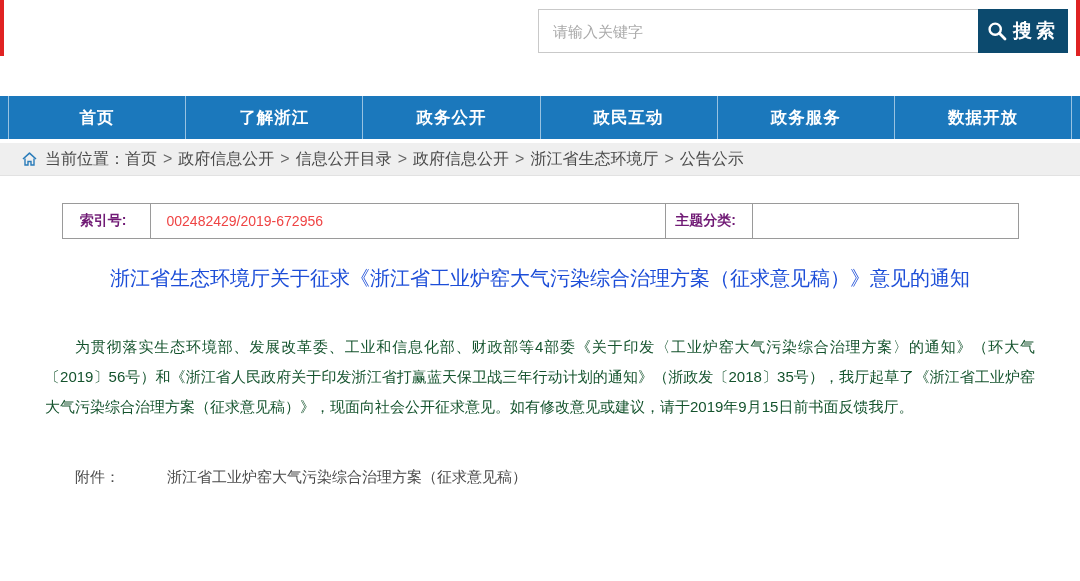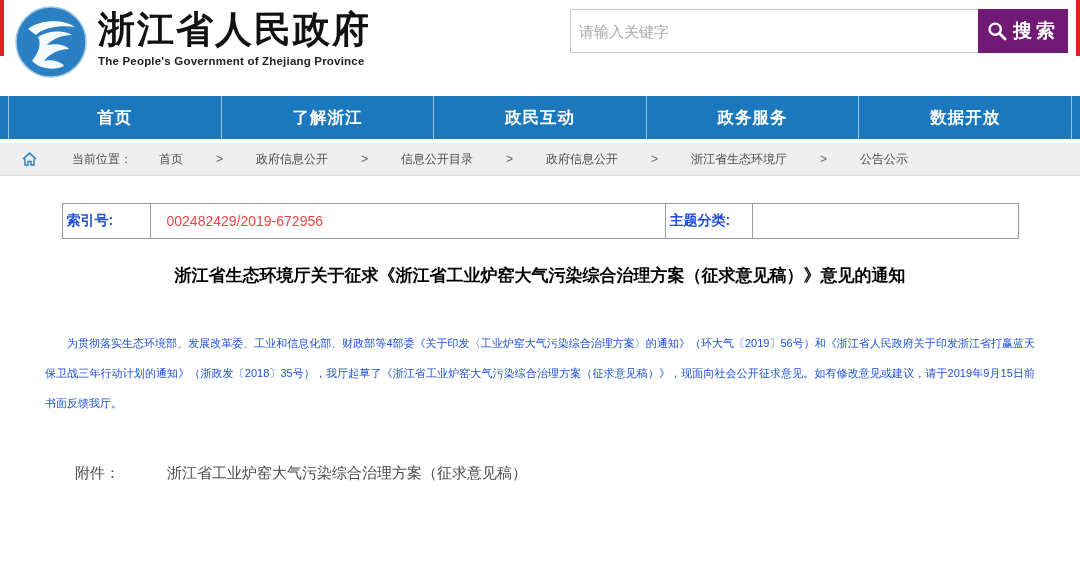"浙江省人民政府" div.brand { html: <div> <span> <svg> <circle></circle> <path></path> <path></path> <circle></circle> </svg> </span> <div> <div>浙江省人民政府</div> <div>The People's Government of Zhejiang Province</div> </div> </div> -> none }
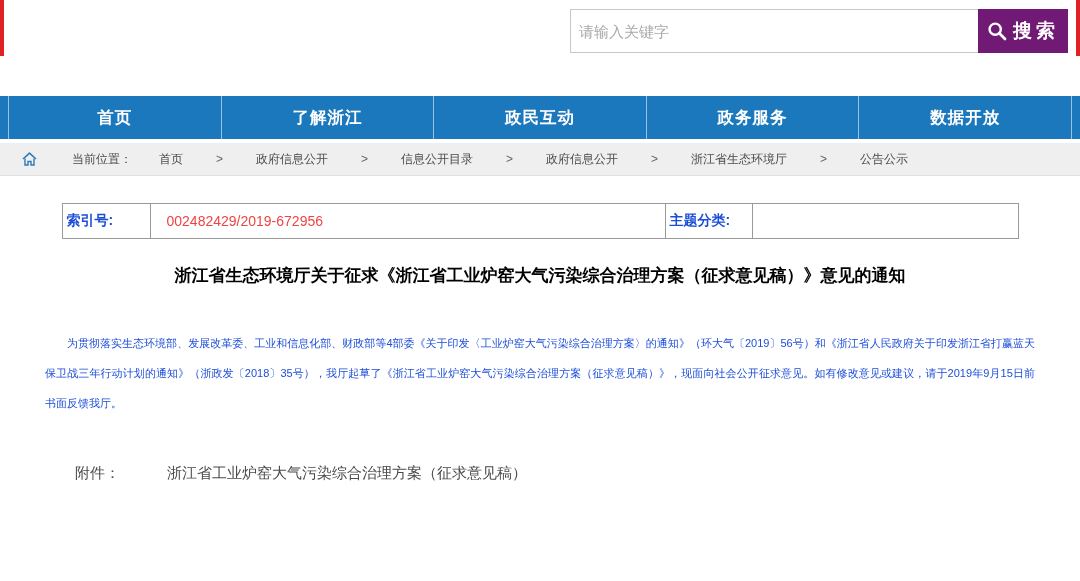"请输入关键字" .search-input { padding: 0 8px -> 0 14px; width: 408px -> 440px }
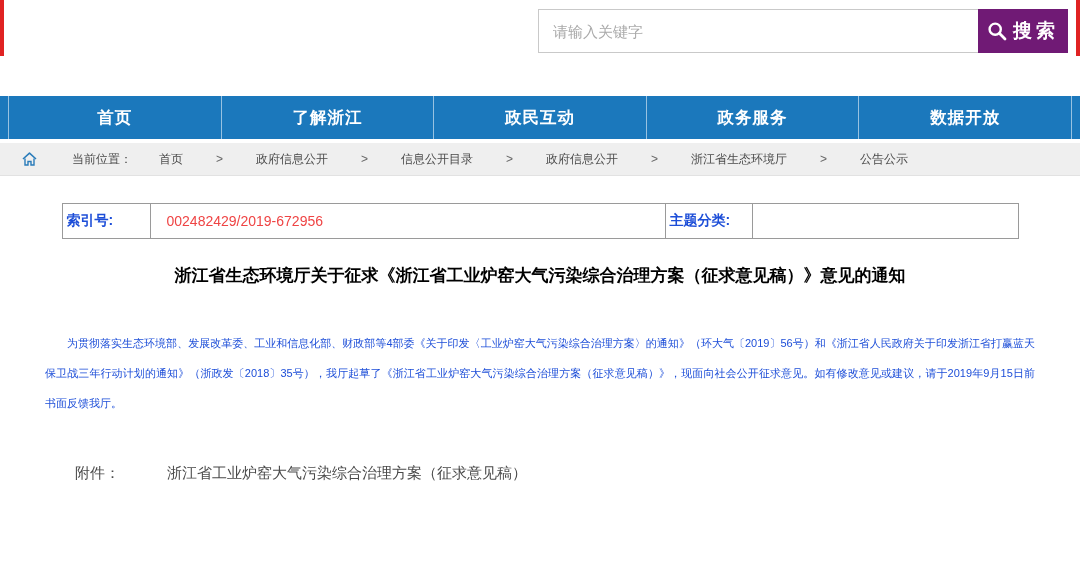"搜索" .search-btn { background: #701a75 -> #0c4a6e }
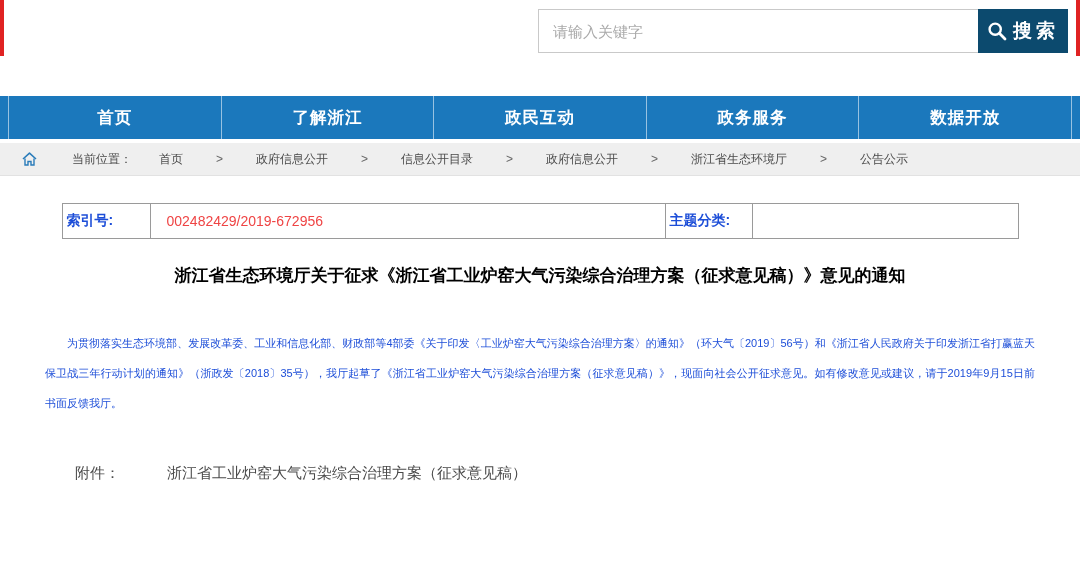"政务公开" div.nav-item { html: none -> <div>政务公开</div> }
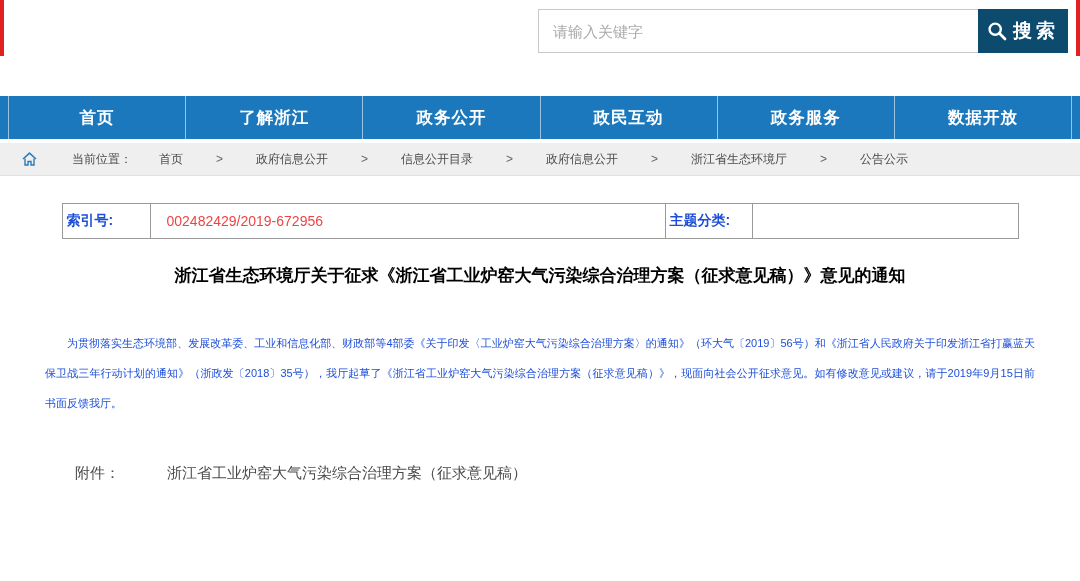"当前位置：" .crumb-strip { font-size: 12px -> 16px; gap: 27px -> none }
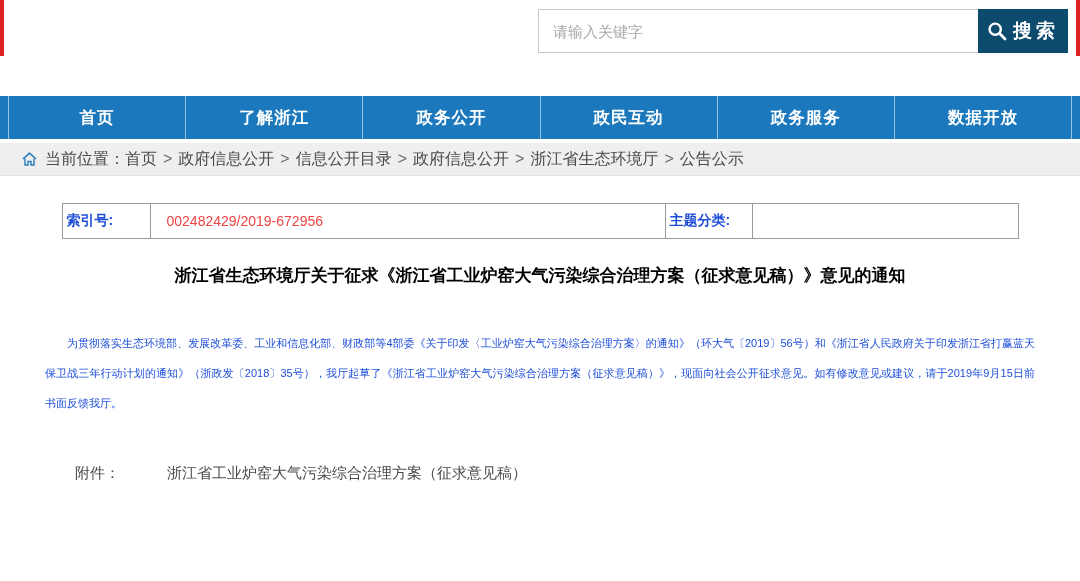"索引号:" .meta-table td.lbl { color: #1d4ed8 -> #701a75; text-align: left -> center }
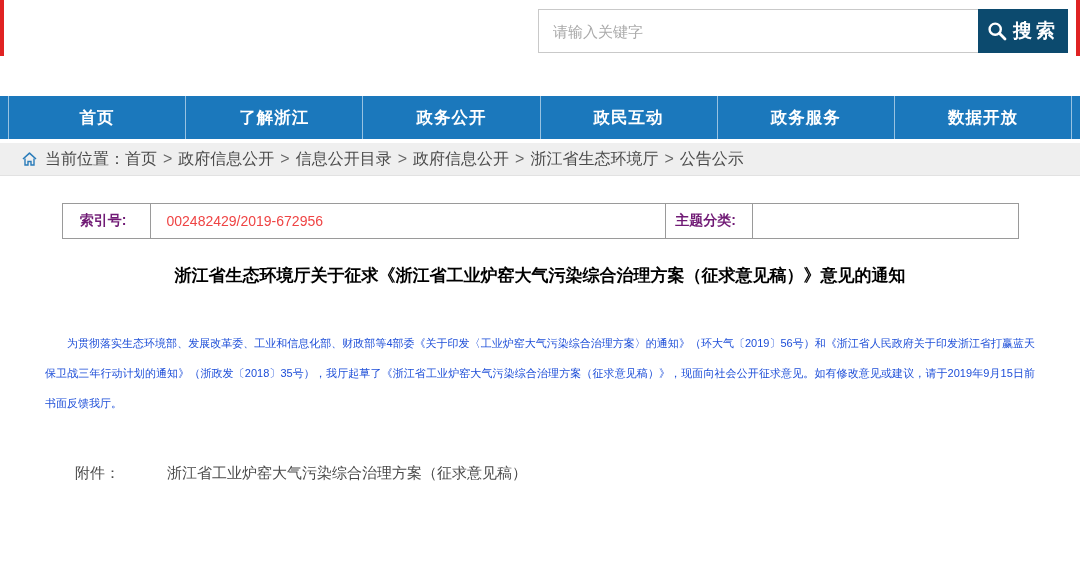"浙江省生态环境厅关于征求《浙江省工业炉窑大气污染综合治理方案（征求意见稿）》意见" .article-title { color: #000000 -> #1d4ed8; font-size: 17px -> 20px; font-weight: bold -> normal }
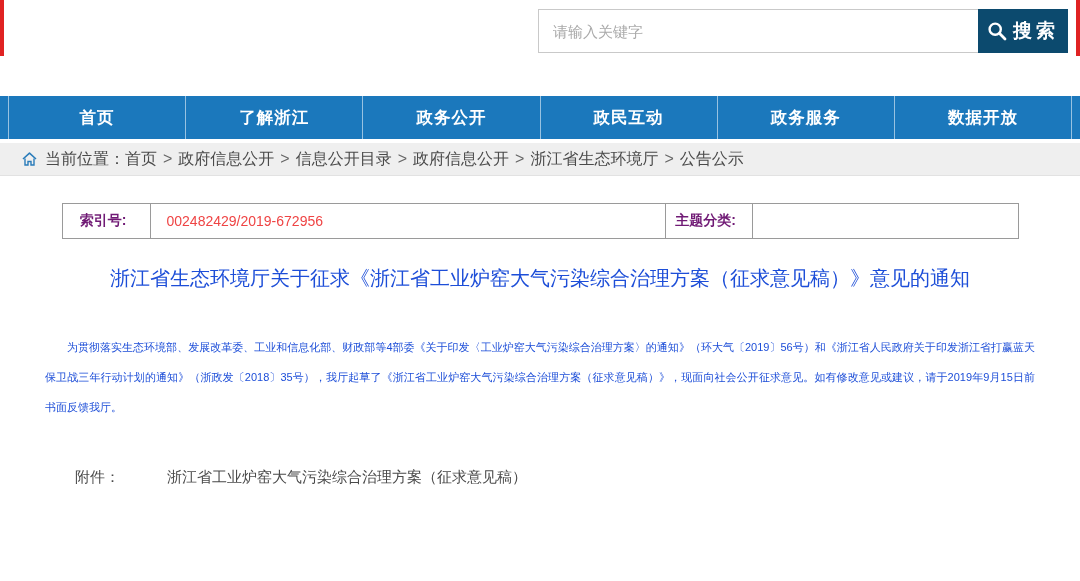"为贯彻落实生态环境部、发展改革委、工业和信息化部、财政部等4部委《关于印发〈工业" .article-body p { color: #1d4ed8 -> #14532d; font-size: 11px -> 15px }
